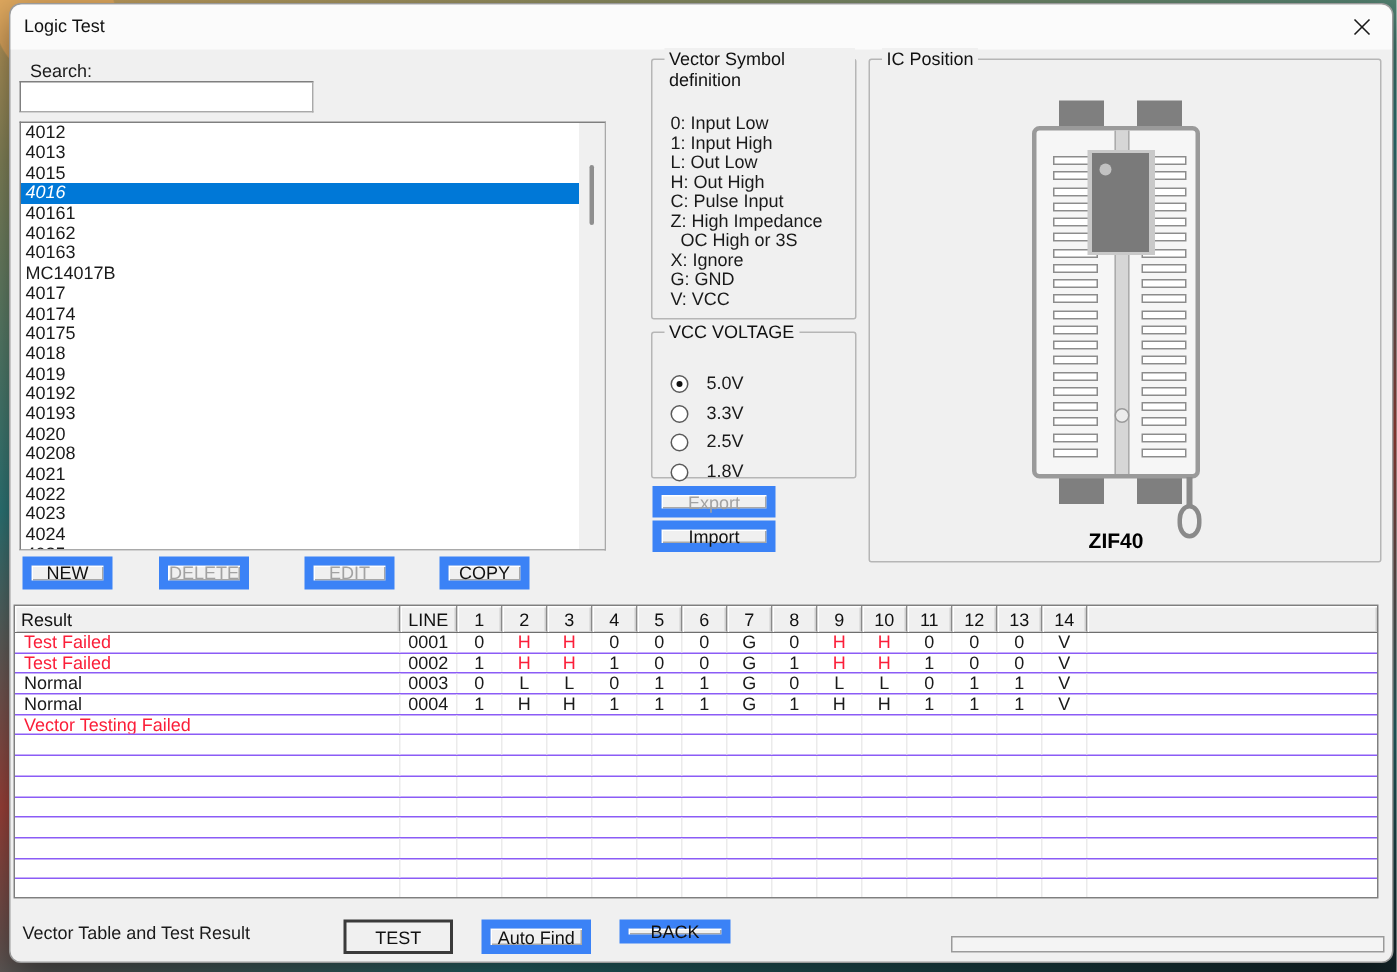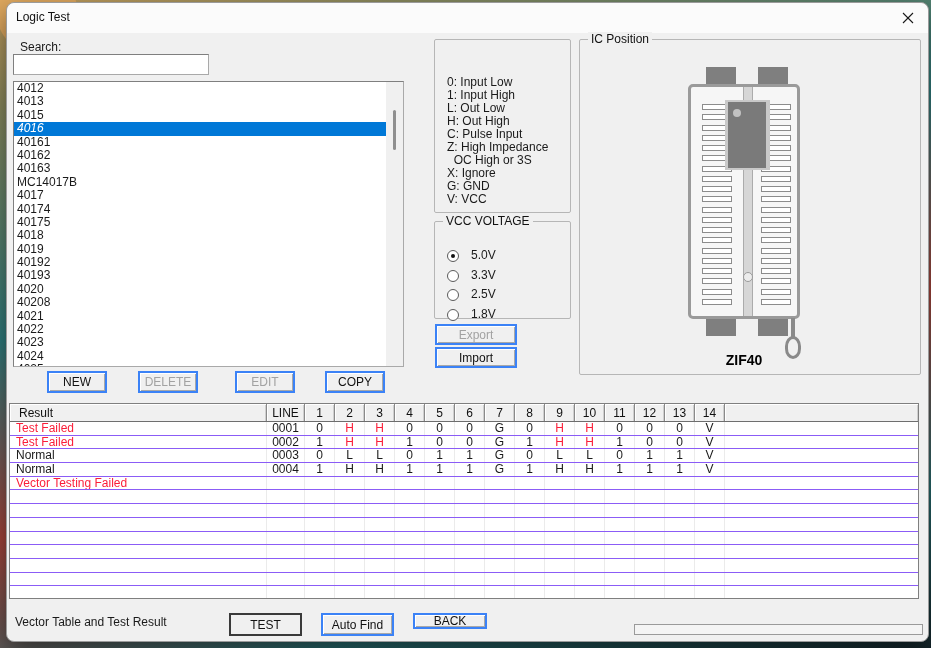"Vector Symbol definition" span.group-label { html: none -> <span>Vector Symbol definition</span> }
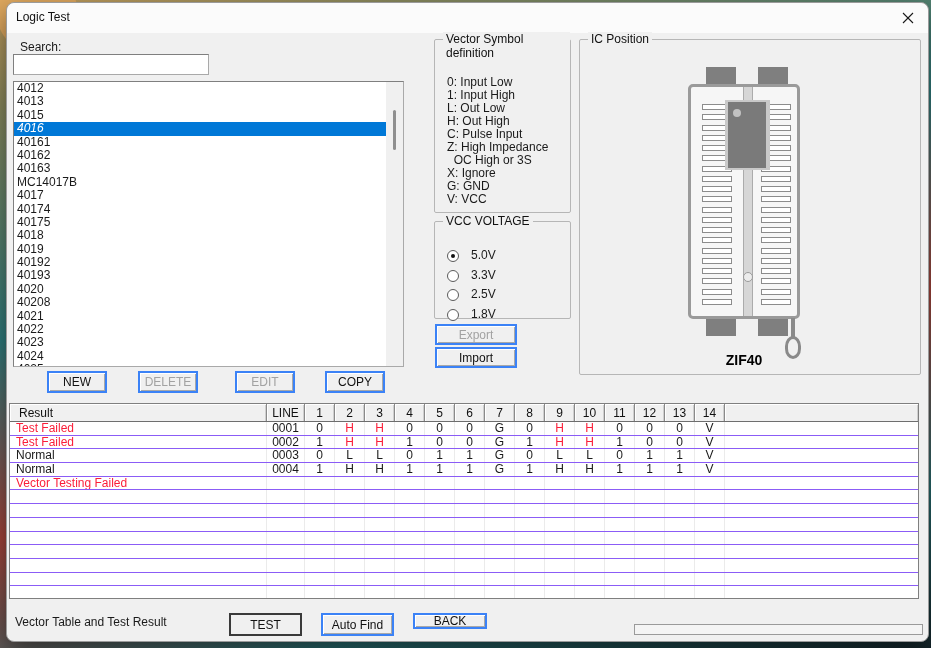"Export" .btn { border: 2px solid #3b82f6 -> 6px solid #3b82f6 }
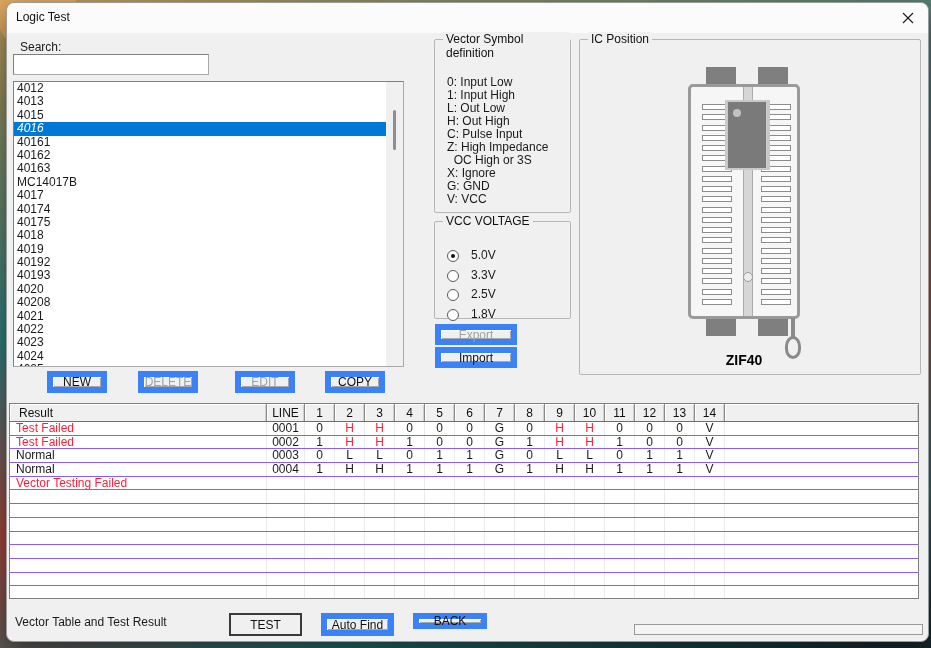"NEW" .row-buttons .btn { margin-left: 32px -> none }
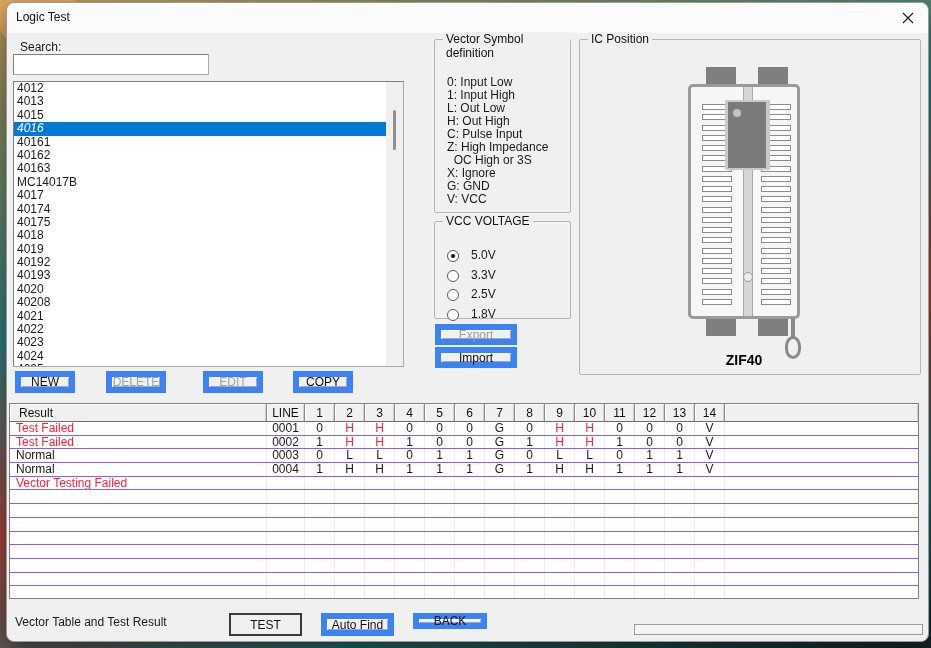"Result" .hcell.result { padding-left: 9px -> 4px }
